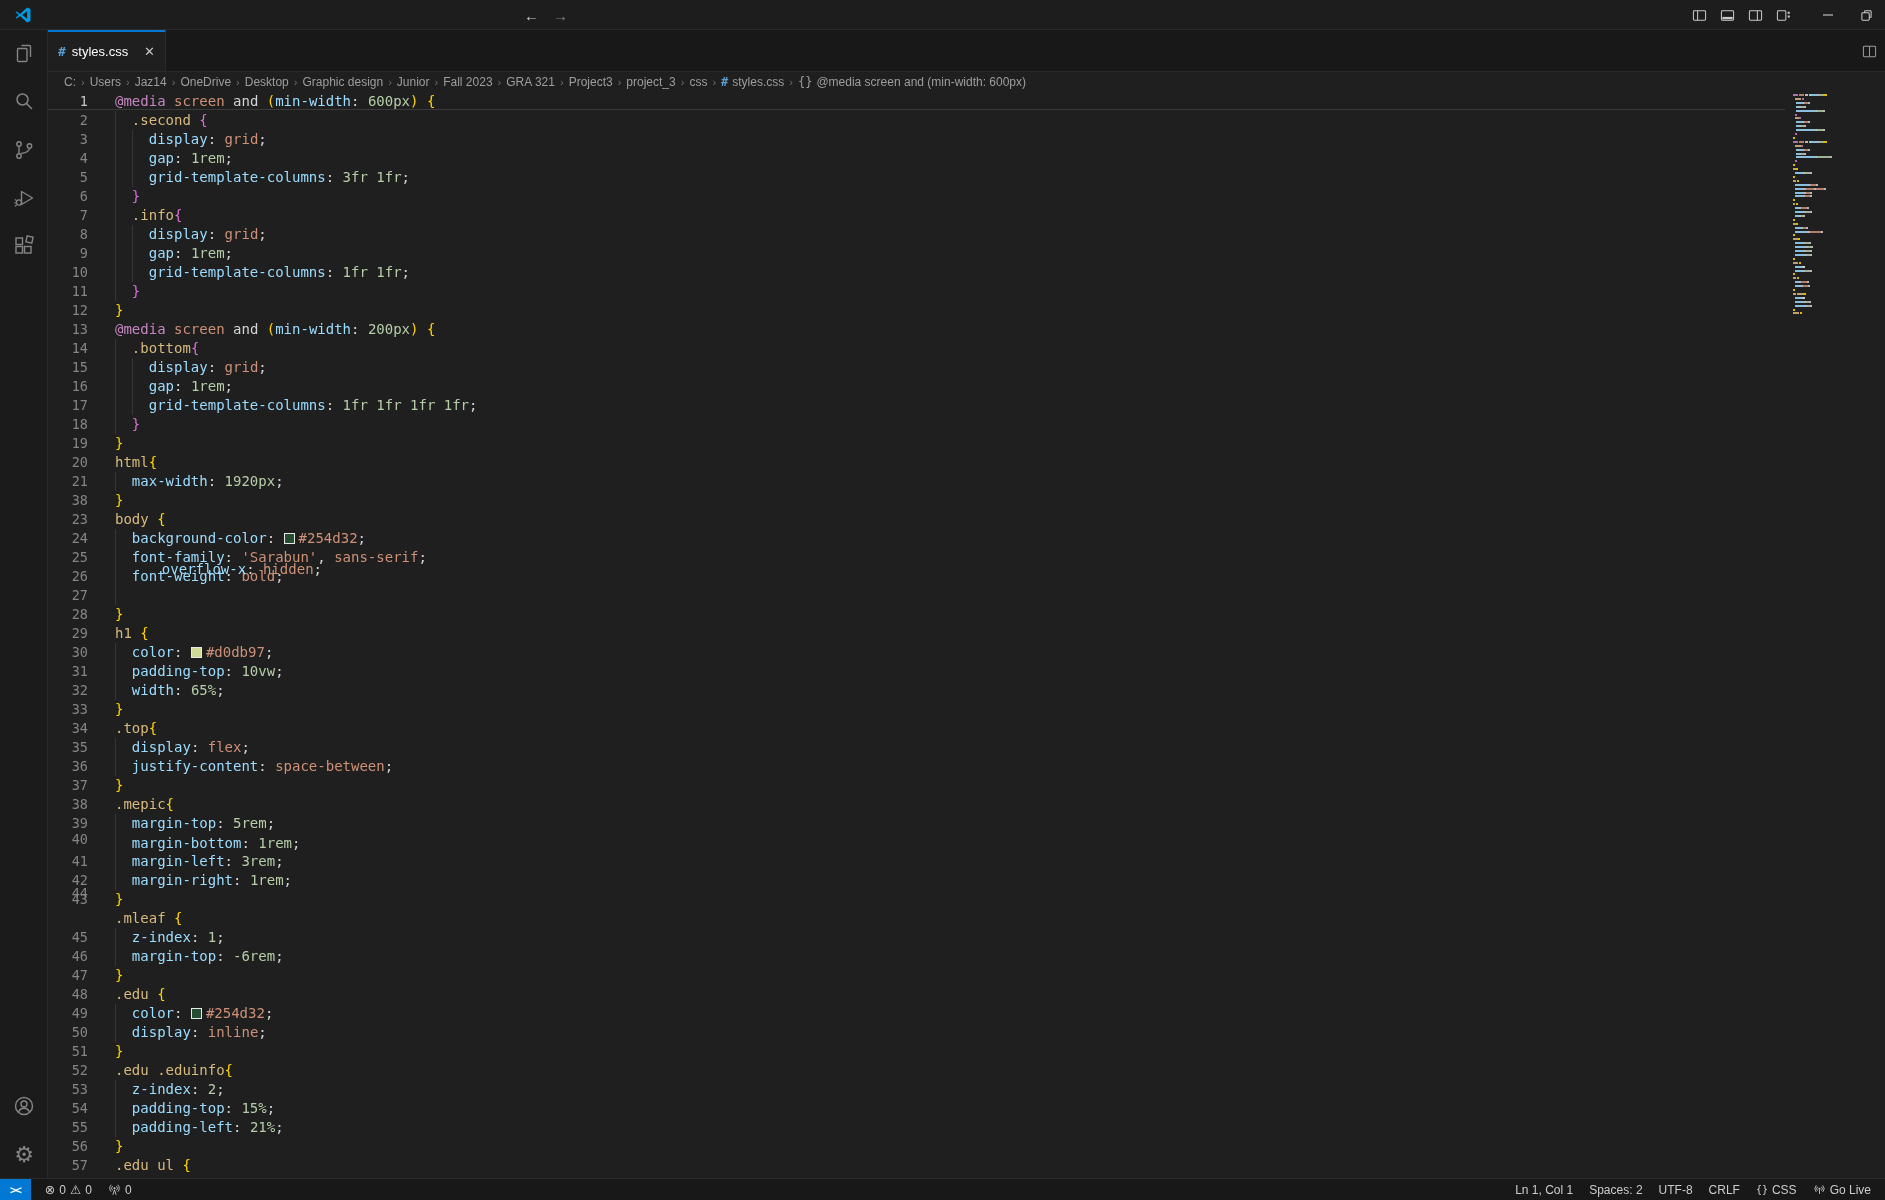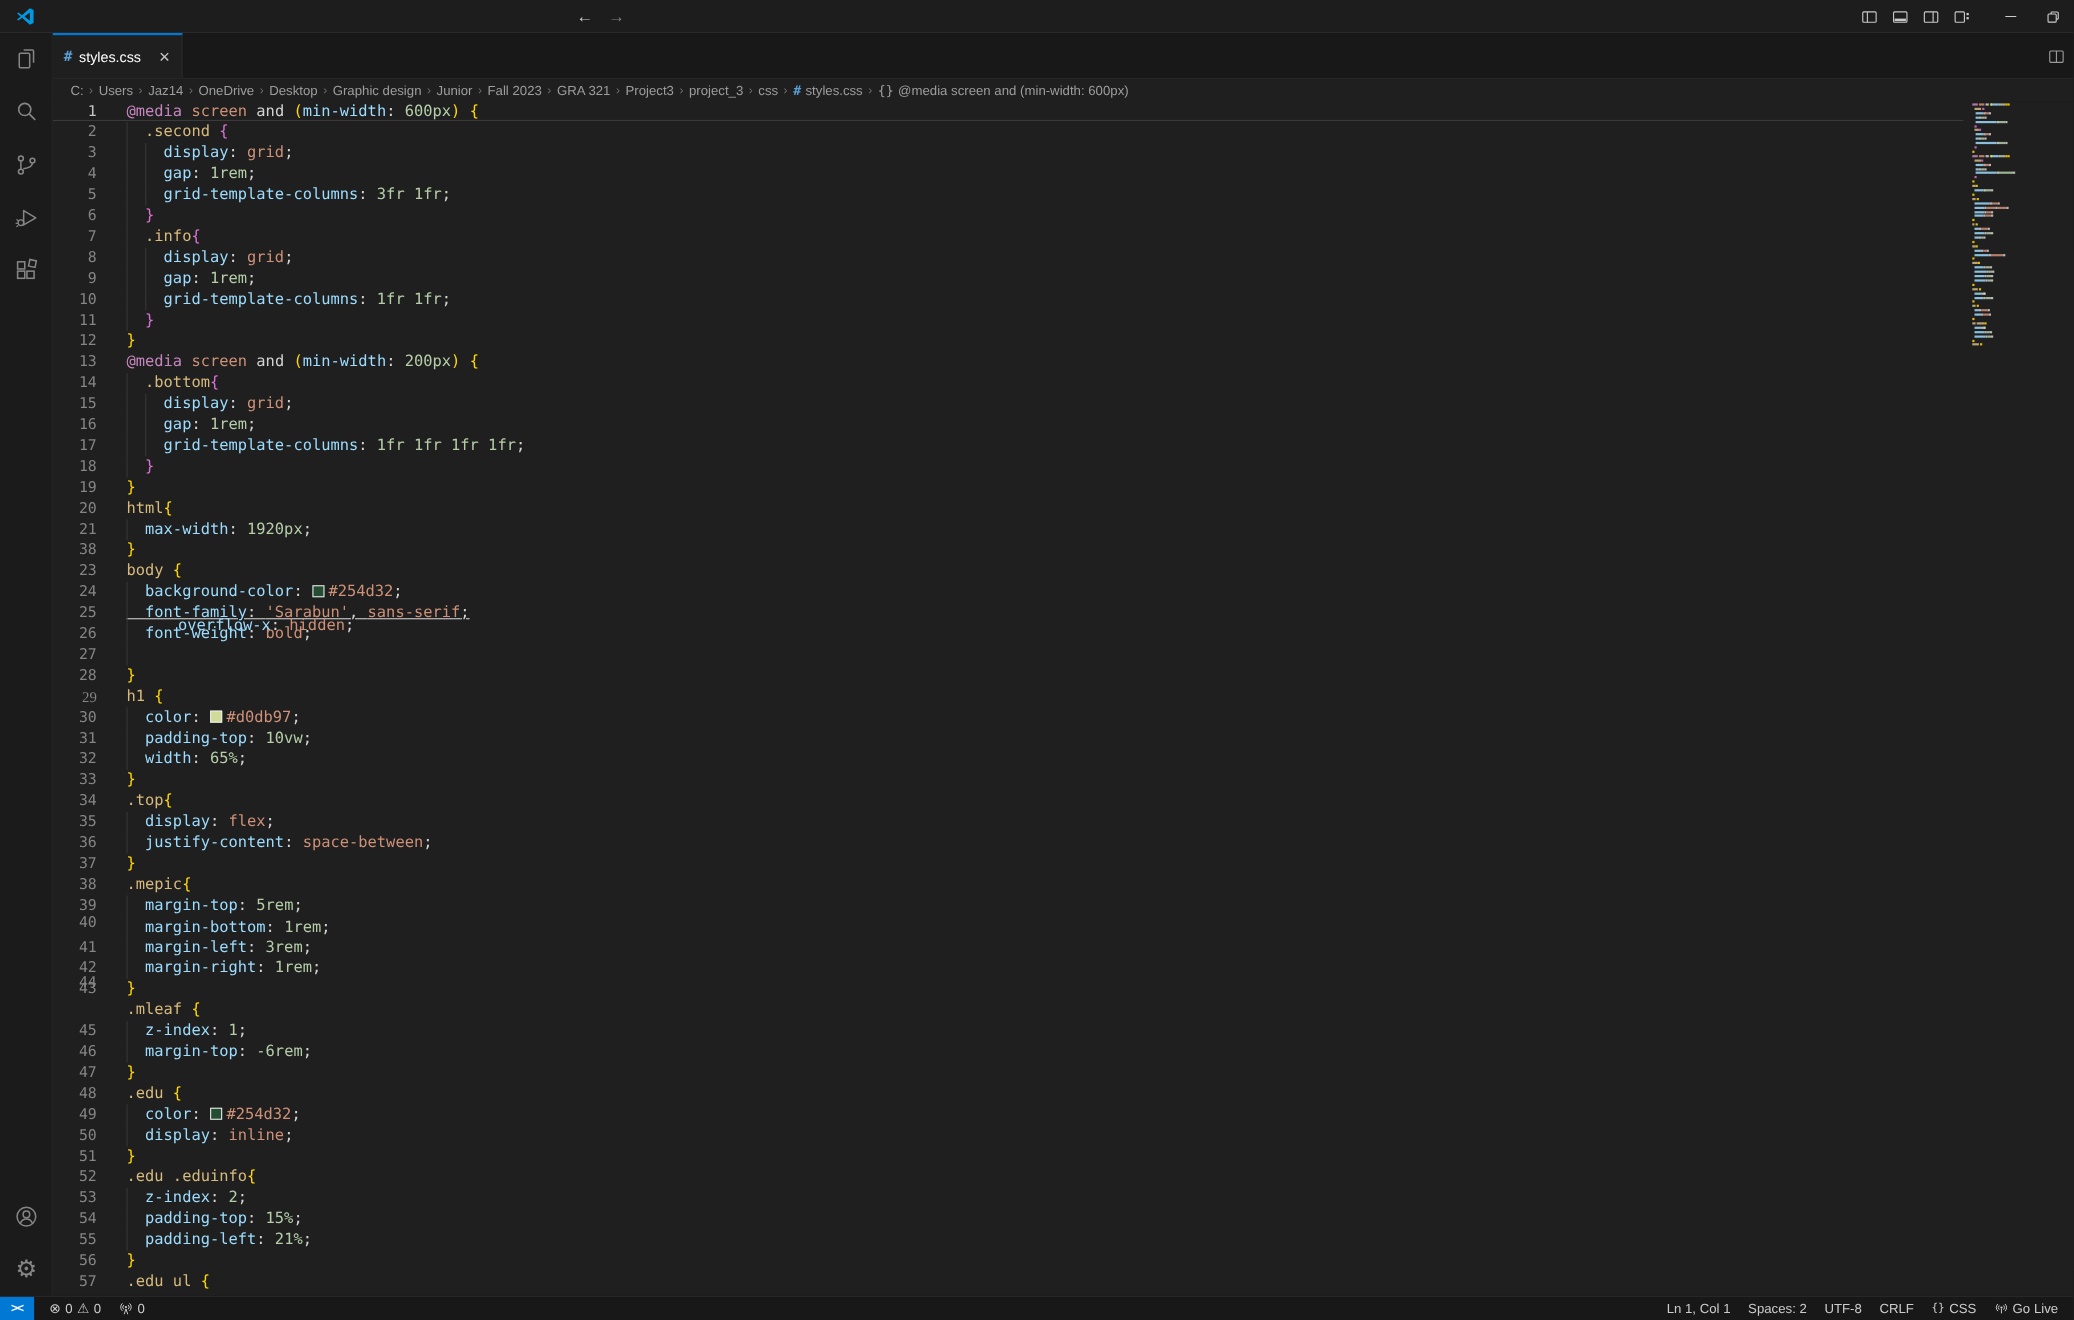"font-family: 'Sarabun', sans-serif;" div.code-line { text-decoration: underline -> none }
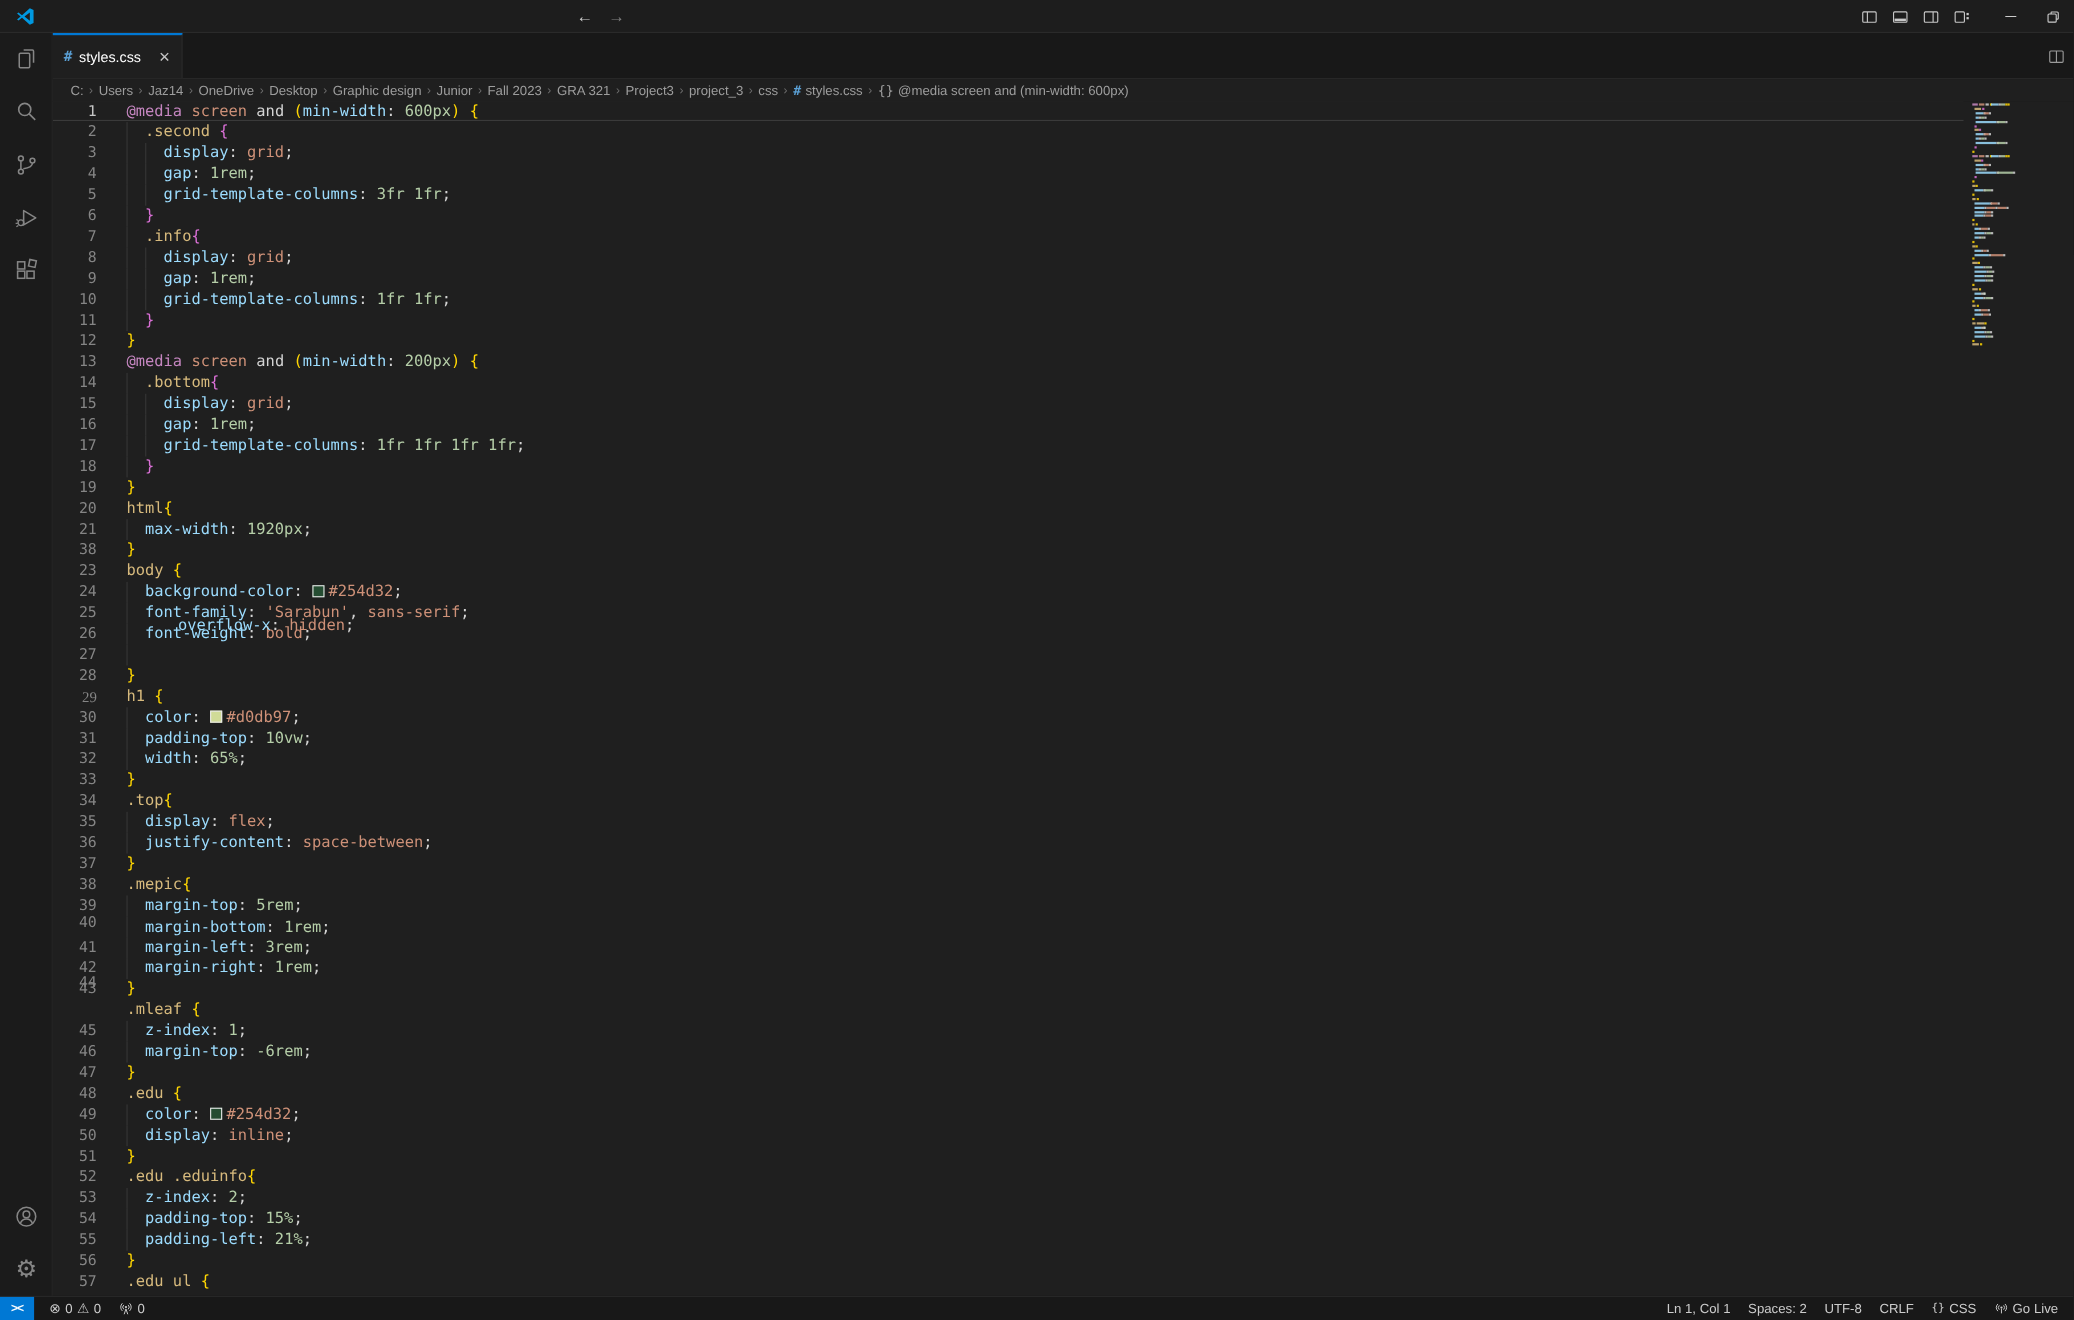"29" div.ln { font-family: Liberation Serif, serif -> none }
